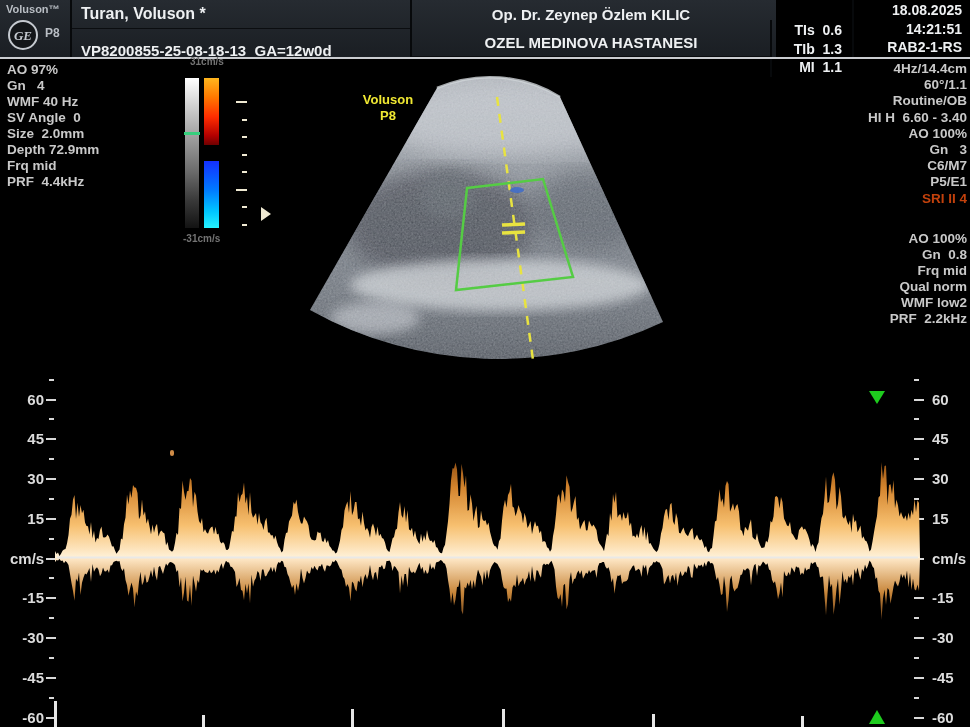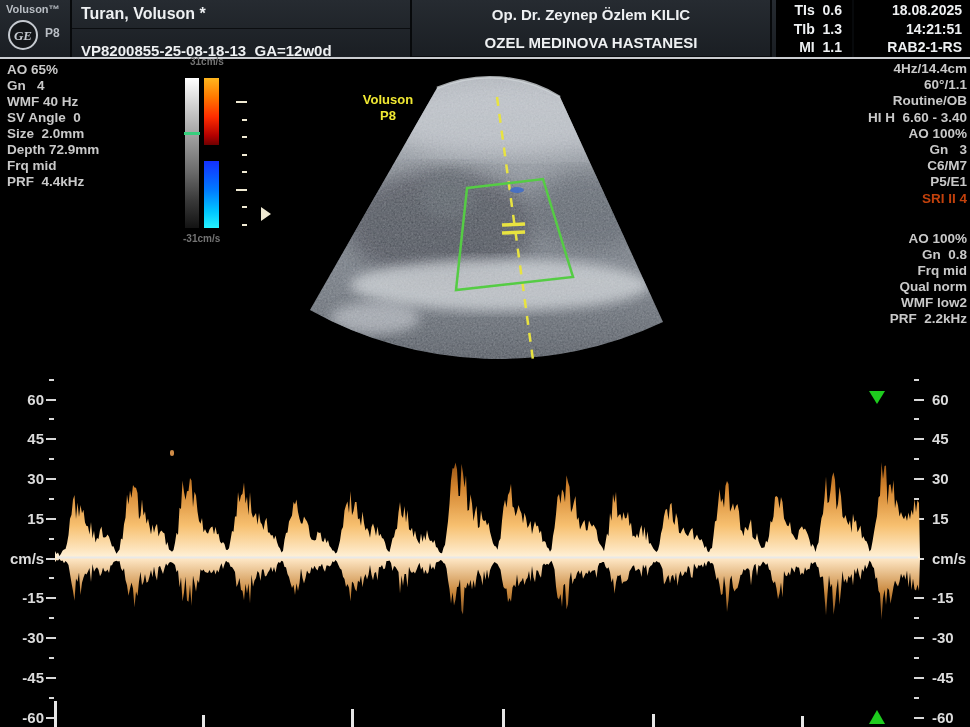"TIs 0.6" #sec-indices { margin-top: none -> 20px }
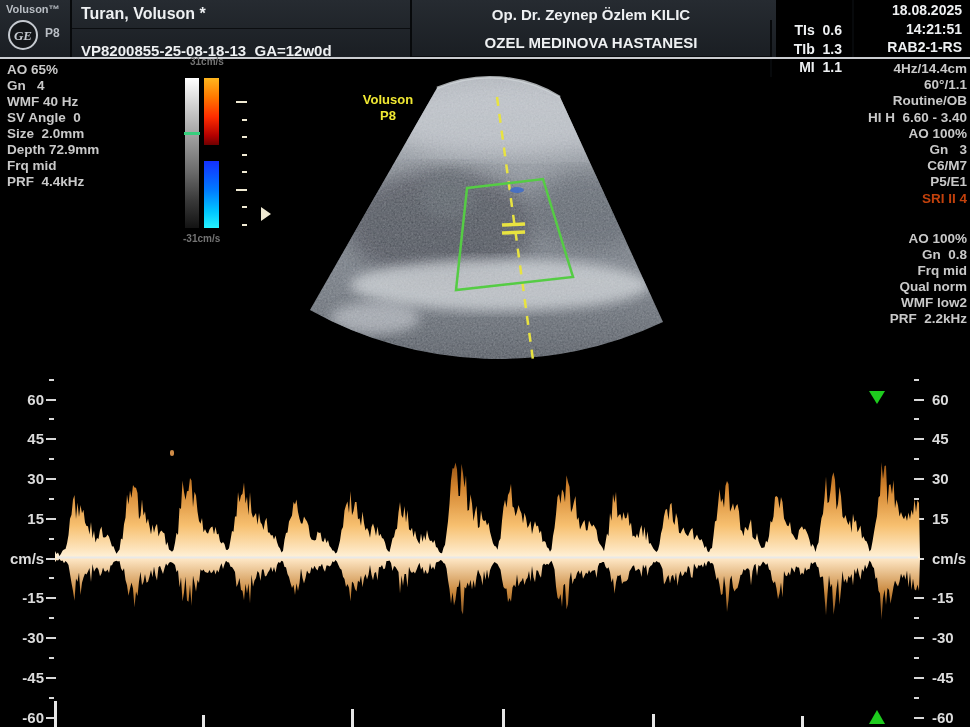"AO 65%" div.pl { text: 65% -> 97% }
